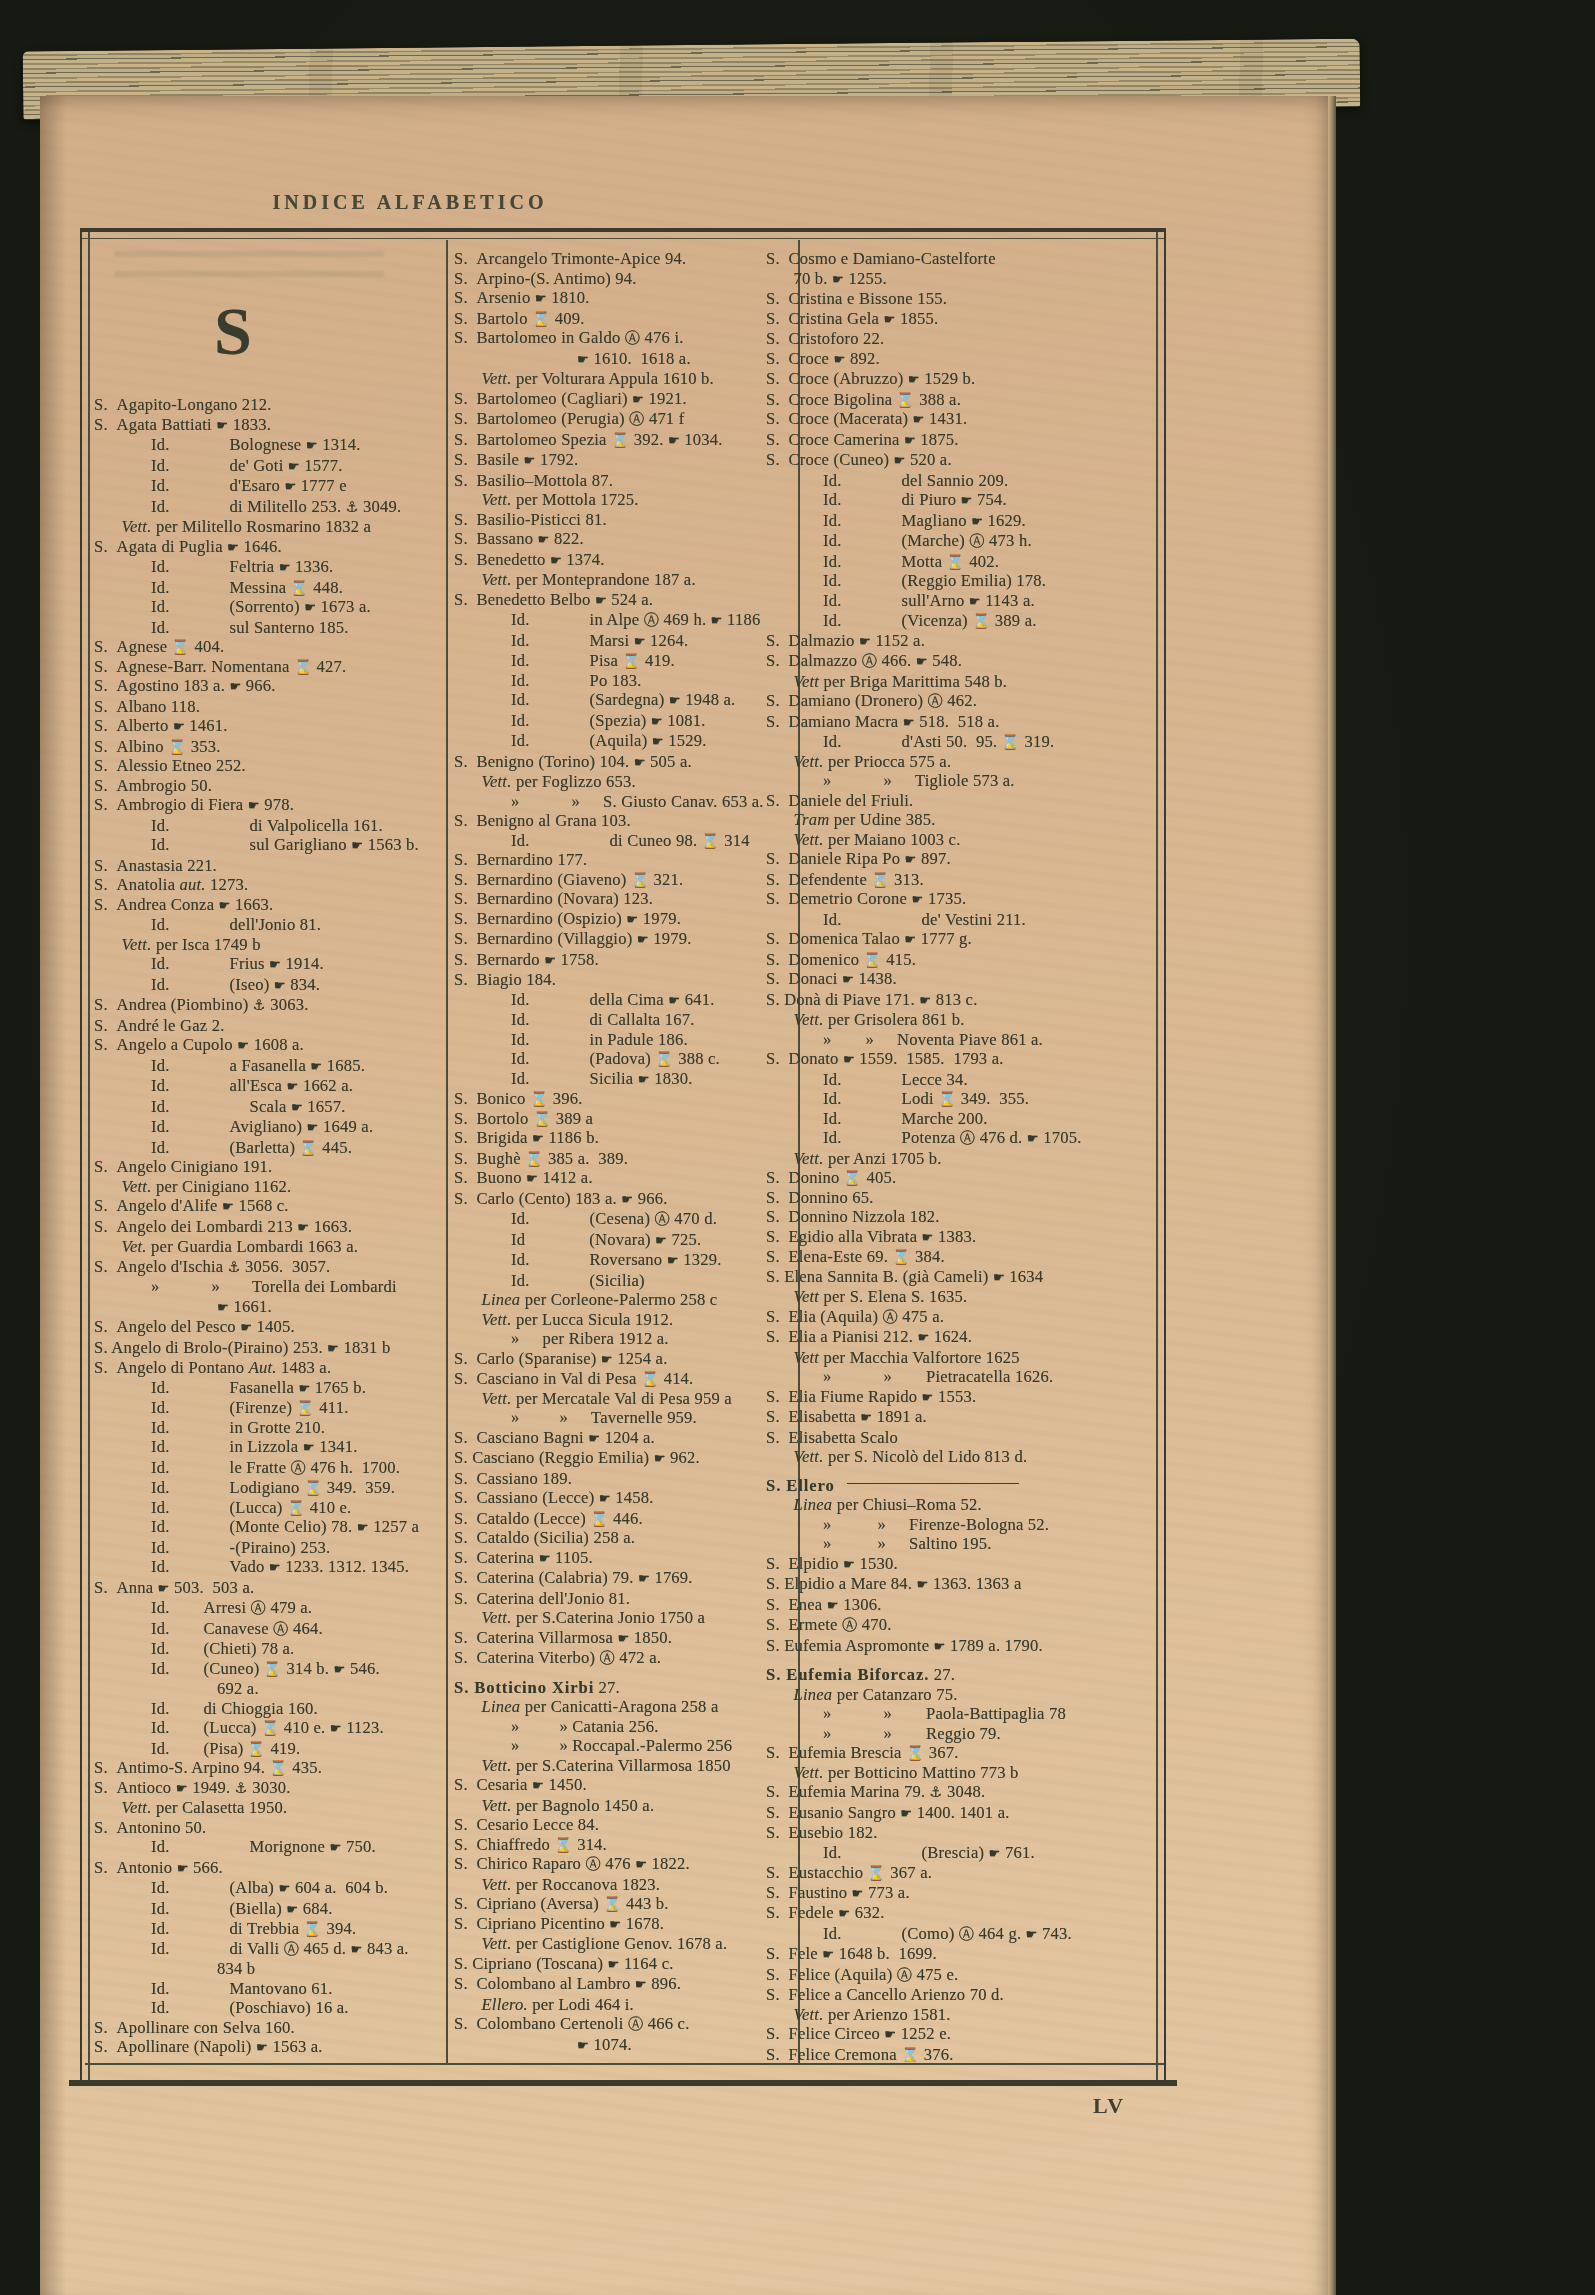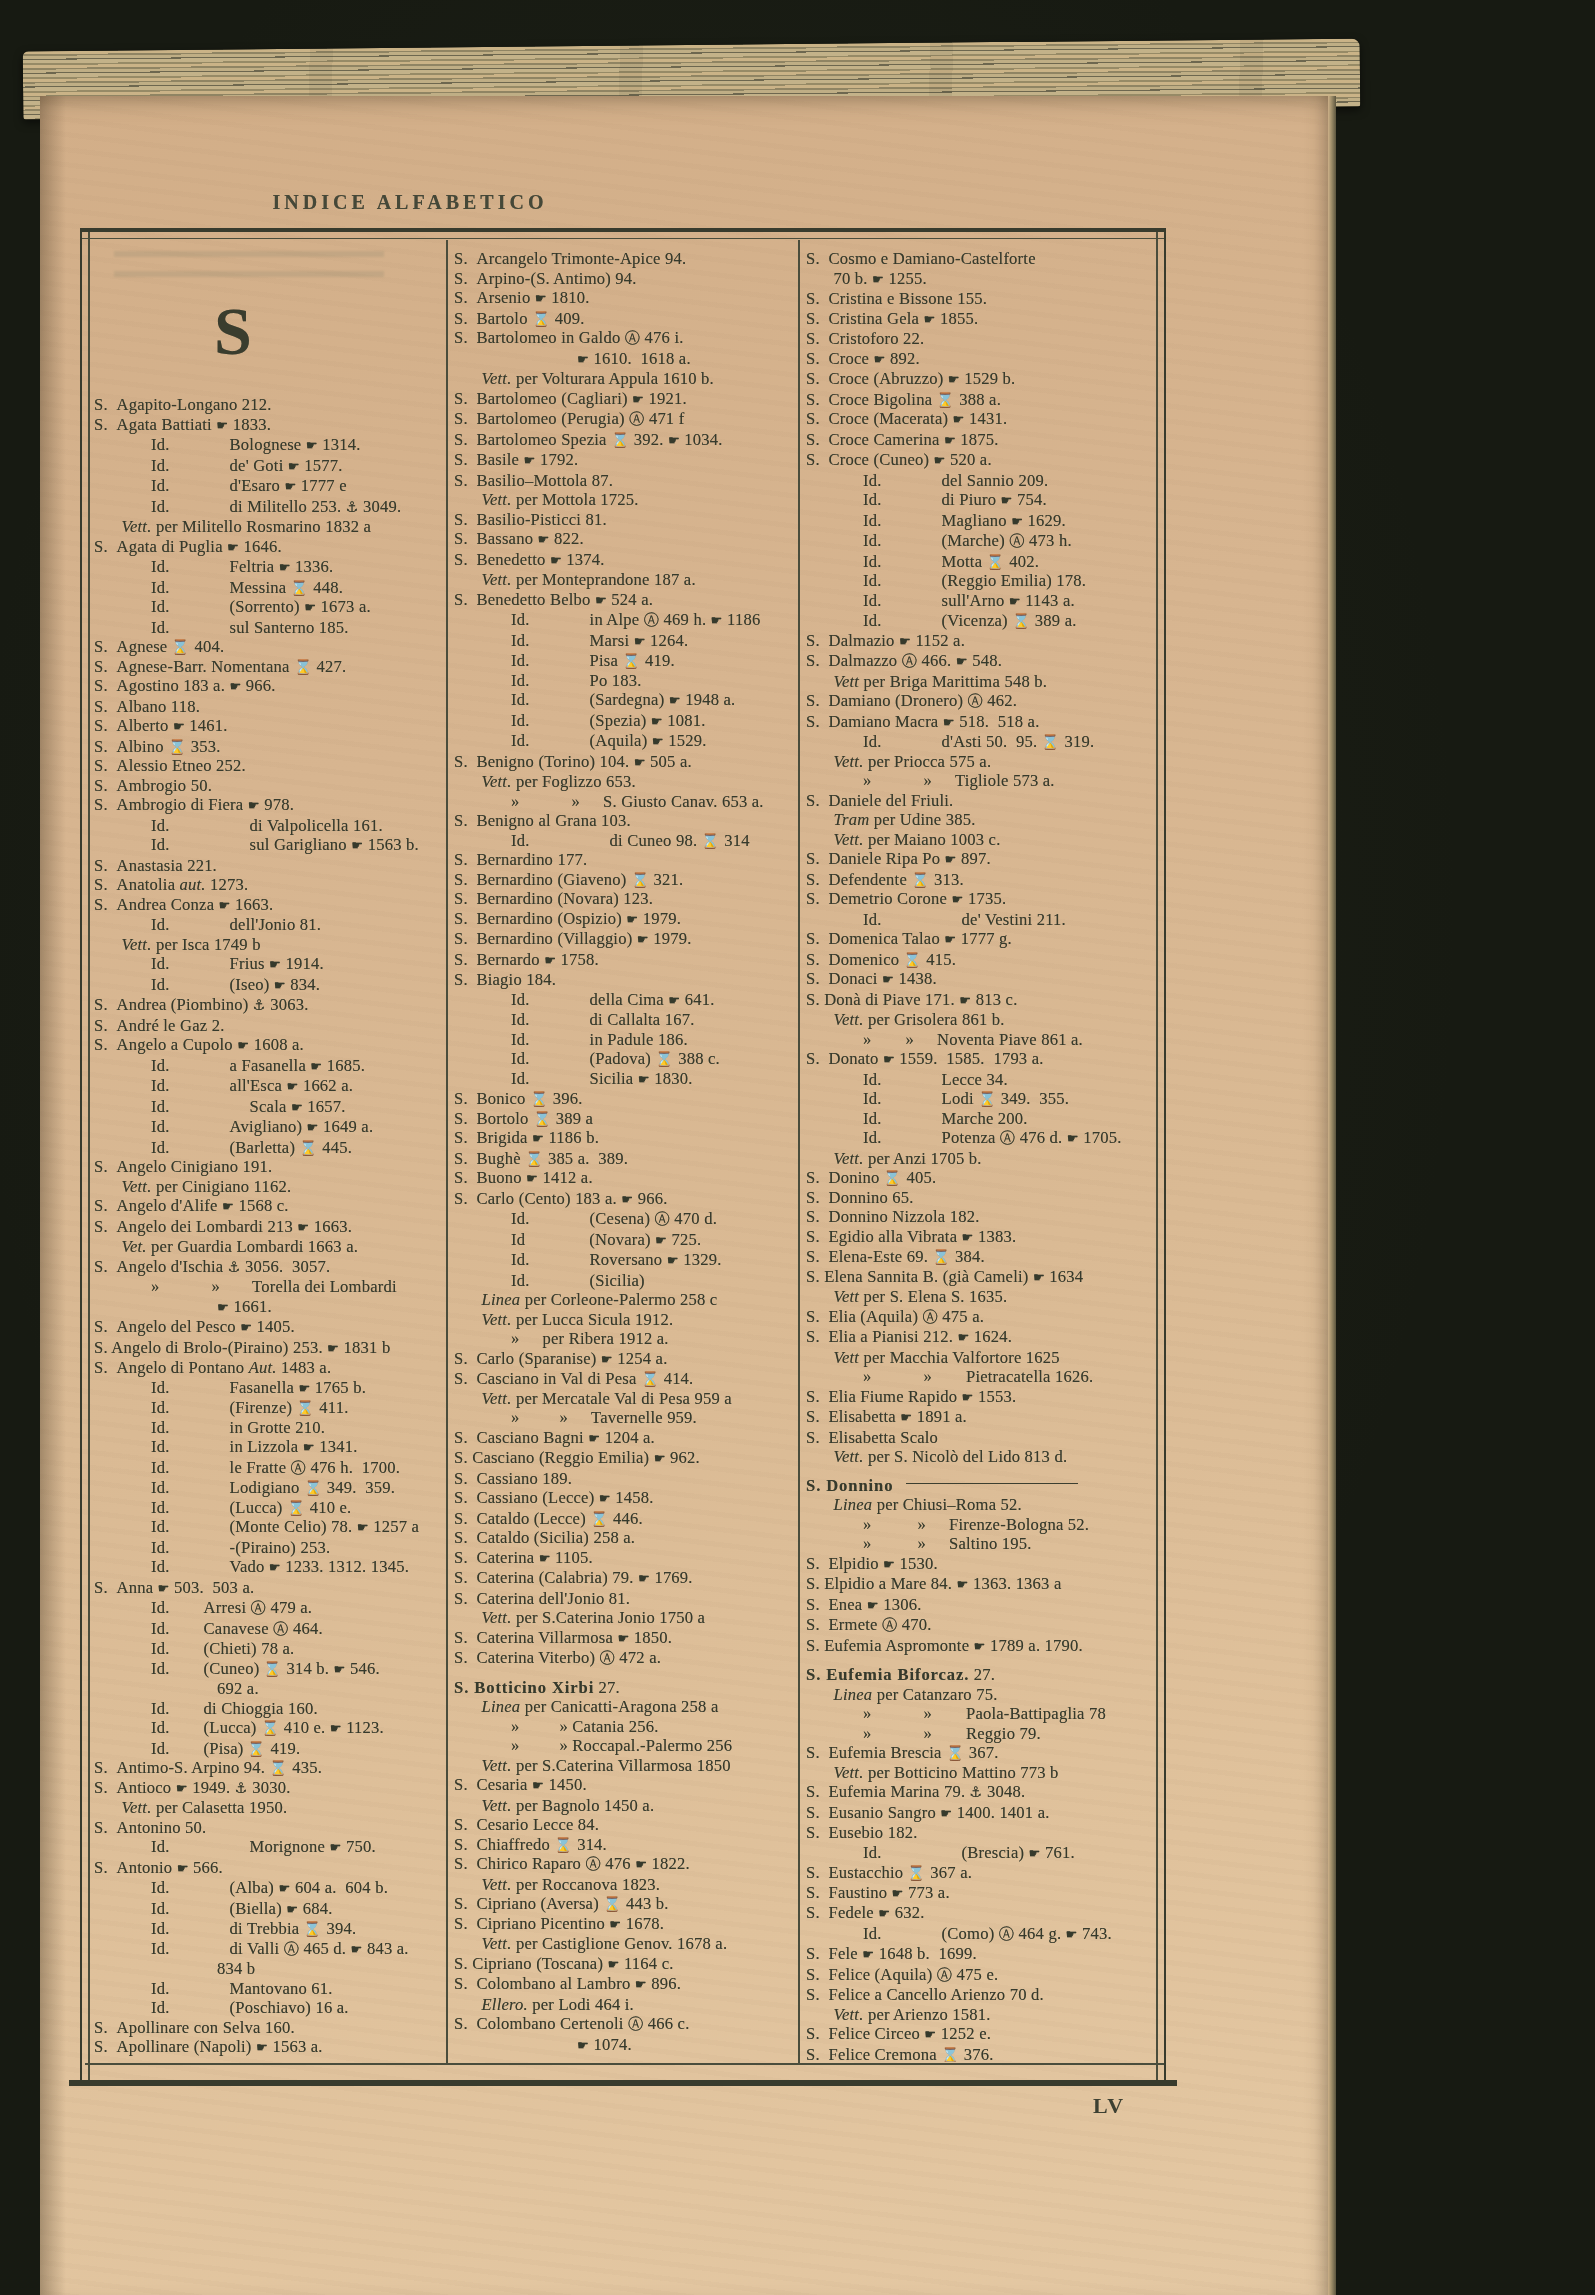"S. Cosmo e Damiano-Castelforte" .col-3 { left: 806px -> 766px }
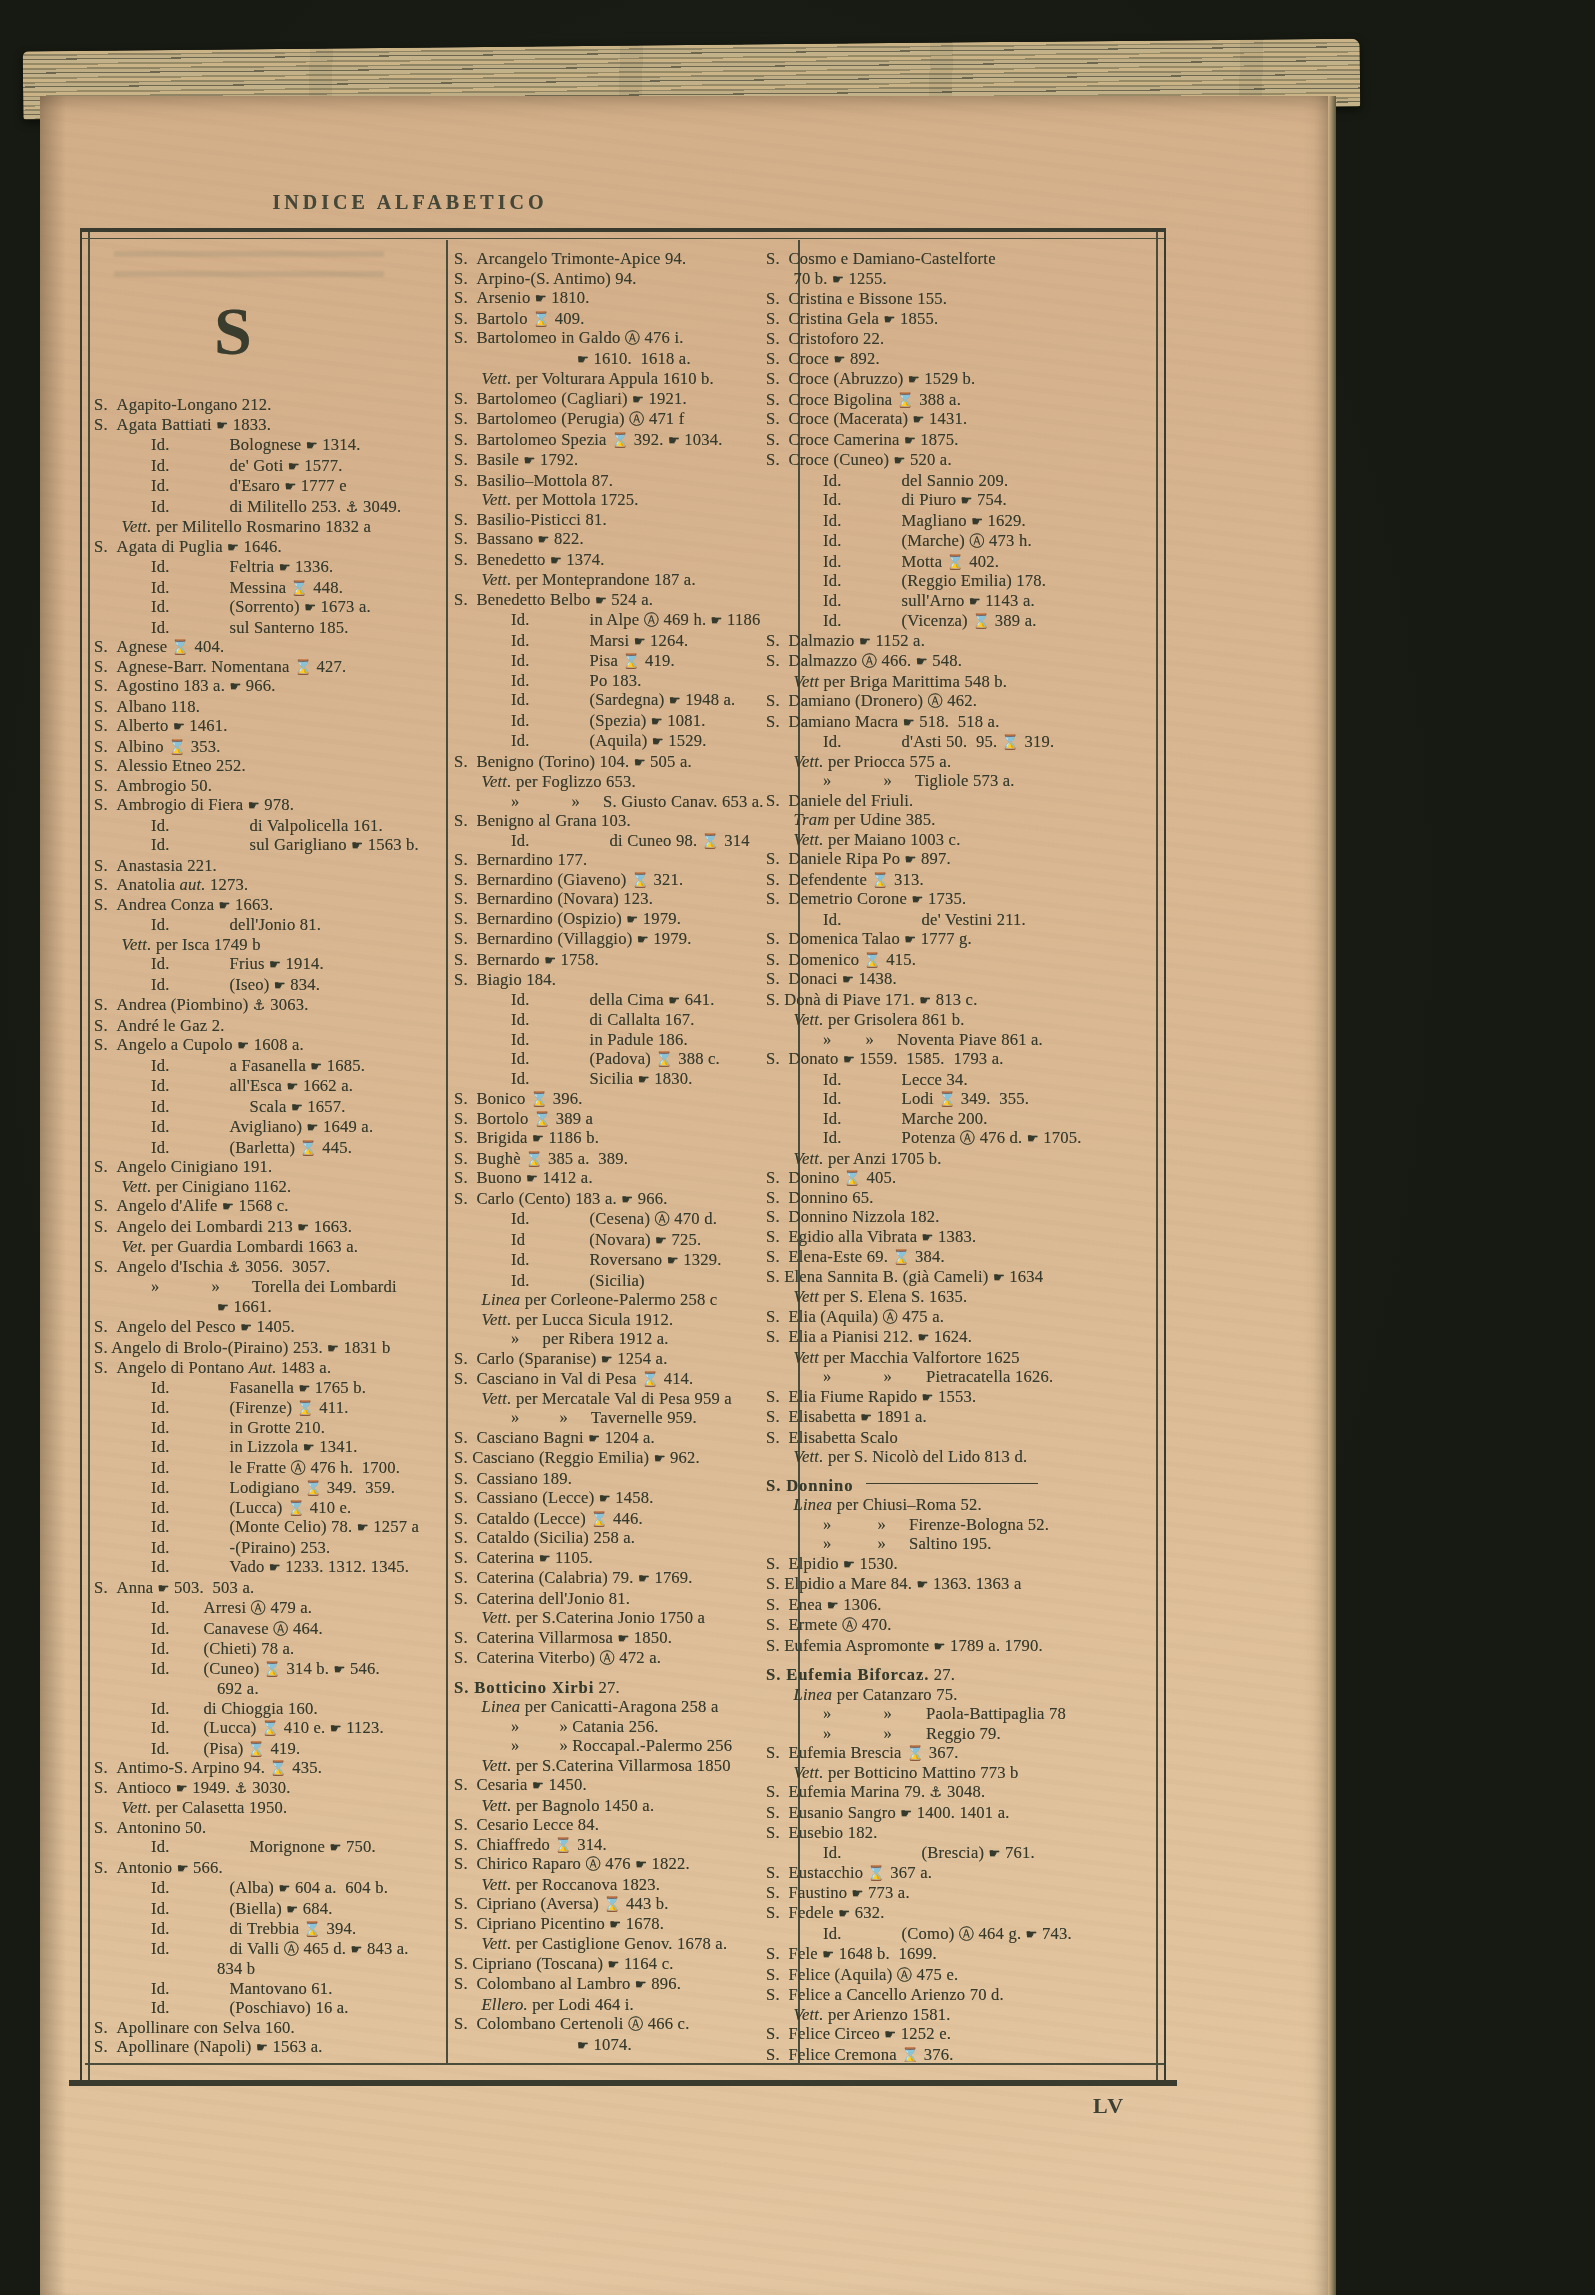"S. Donnino" span.bd { text: Donnino -> Ellero }
